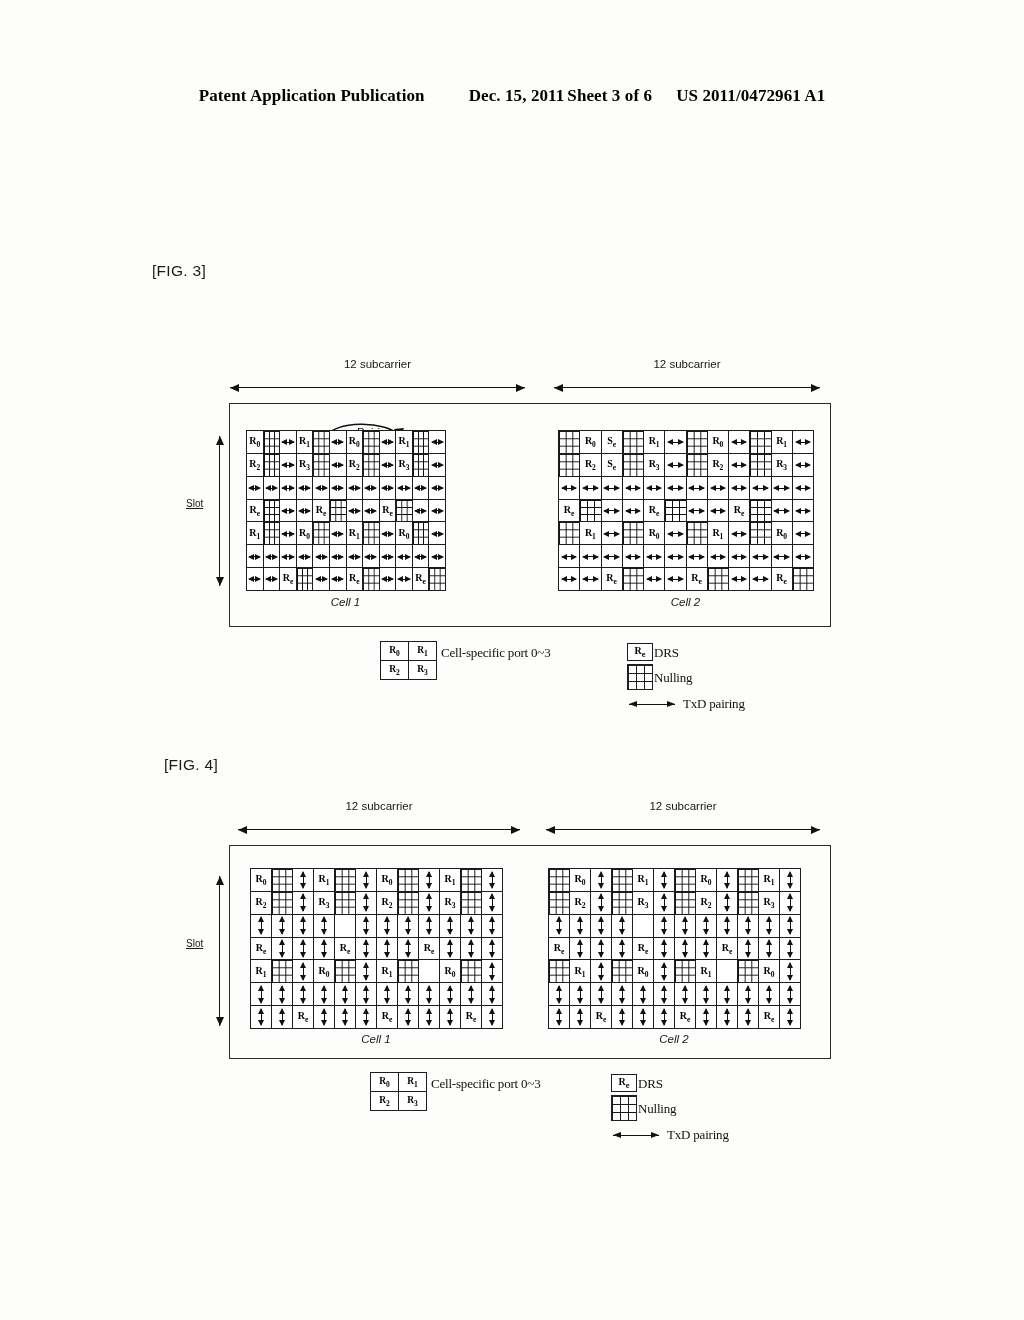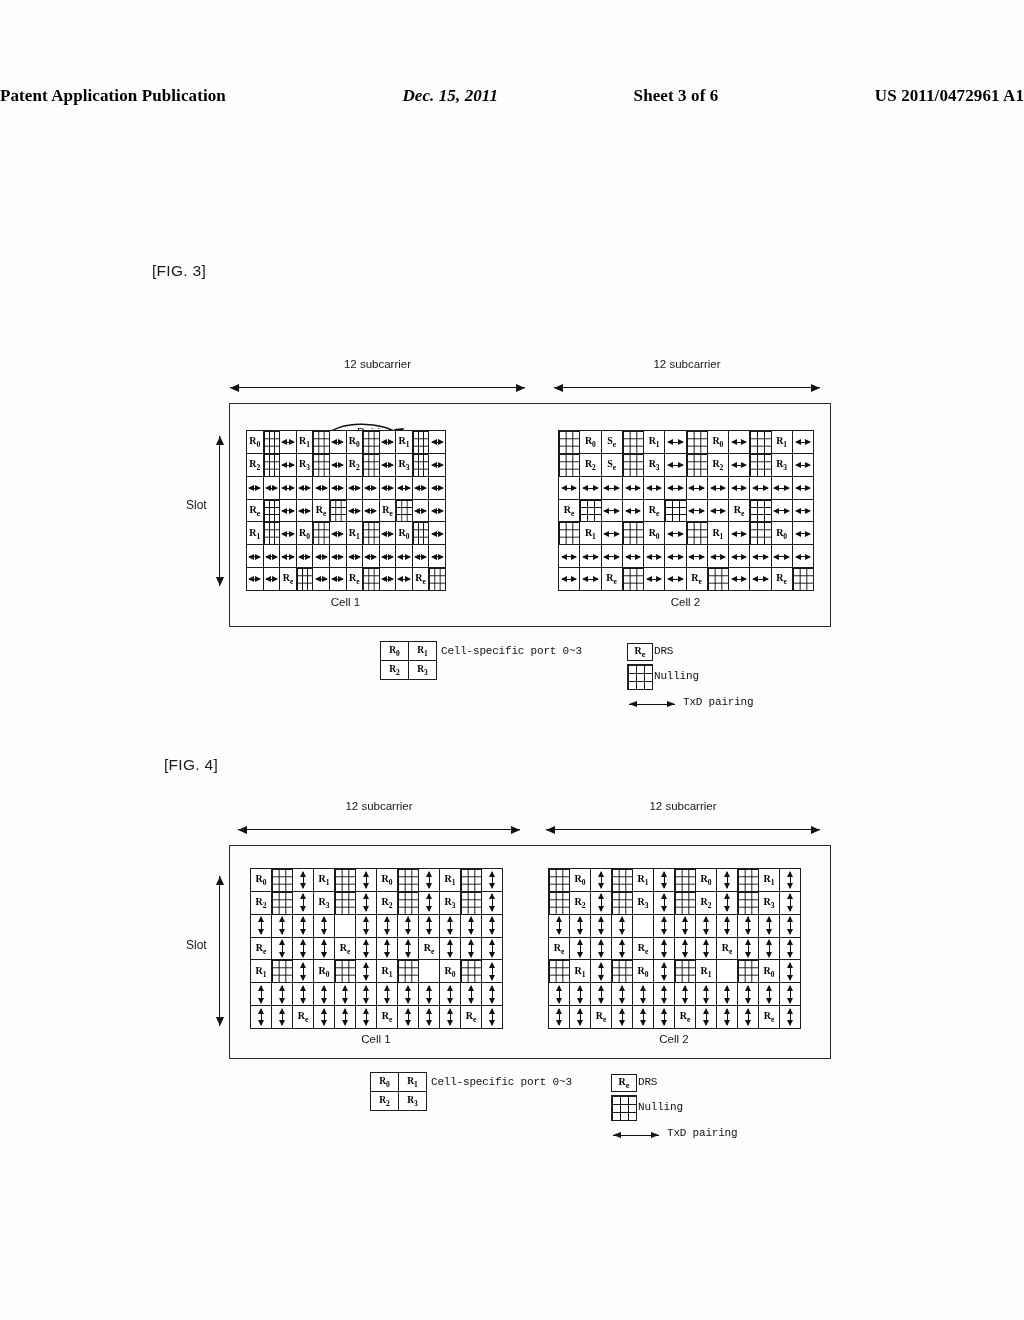"Patent Application Publication" .pat-header { justify-content: space-between -> center }
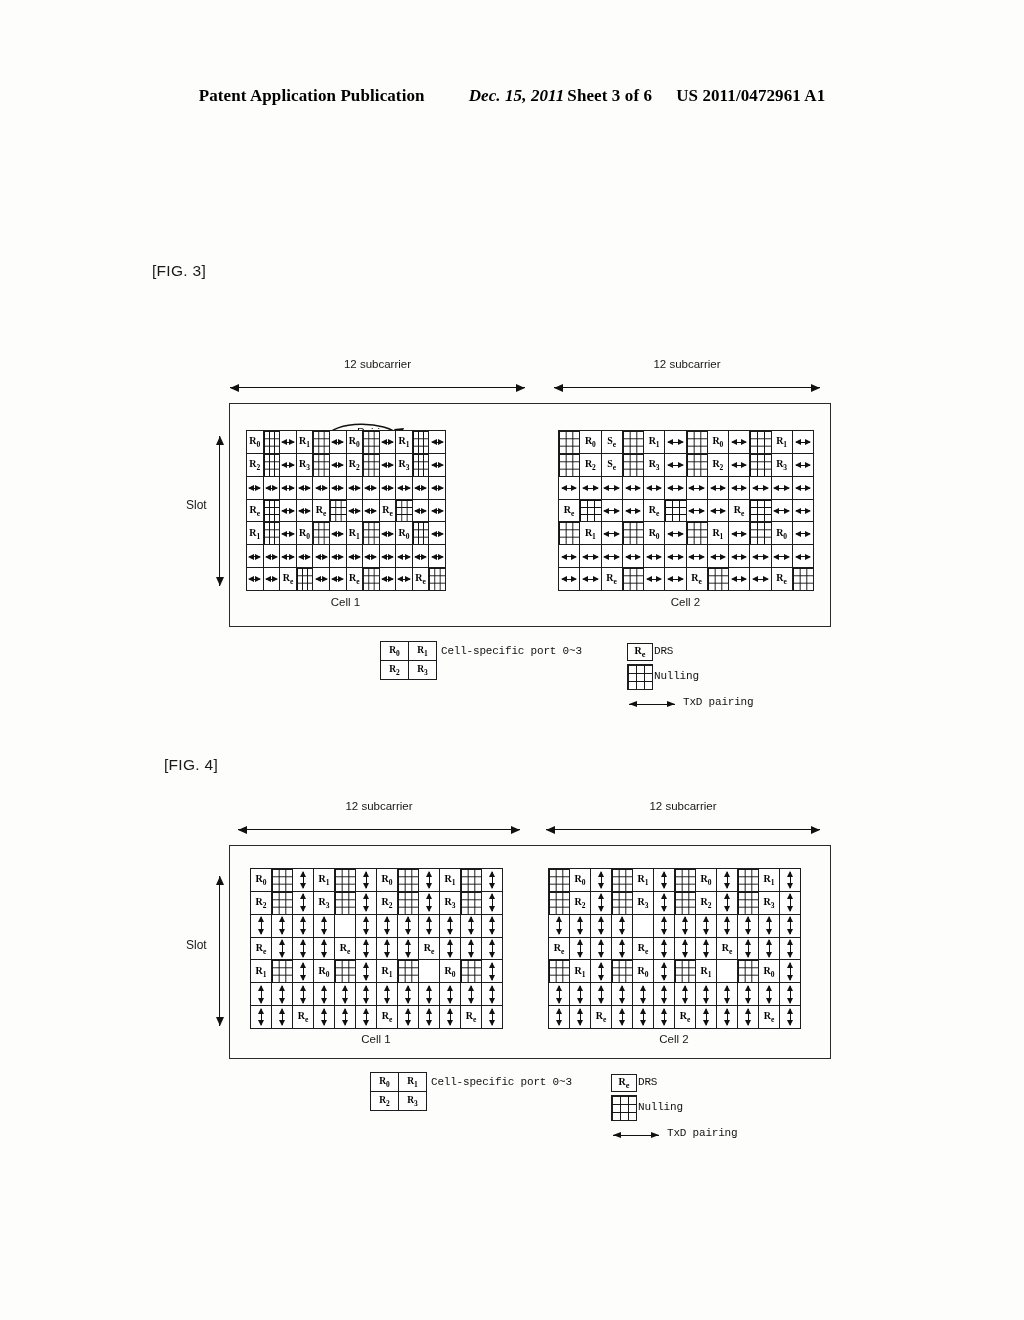"Dec. 15, 2011" .pat-header .h-date { font-style: italic -> none }
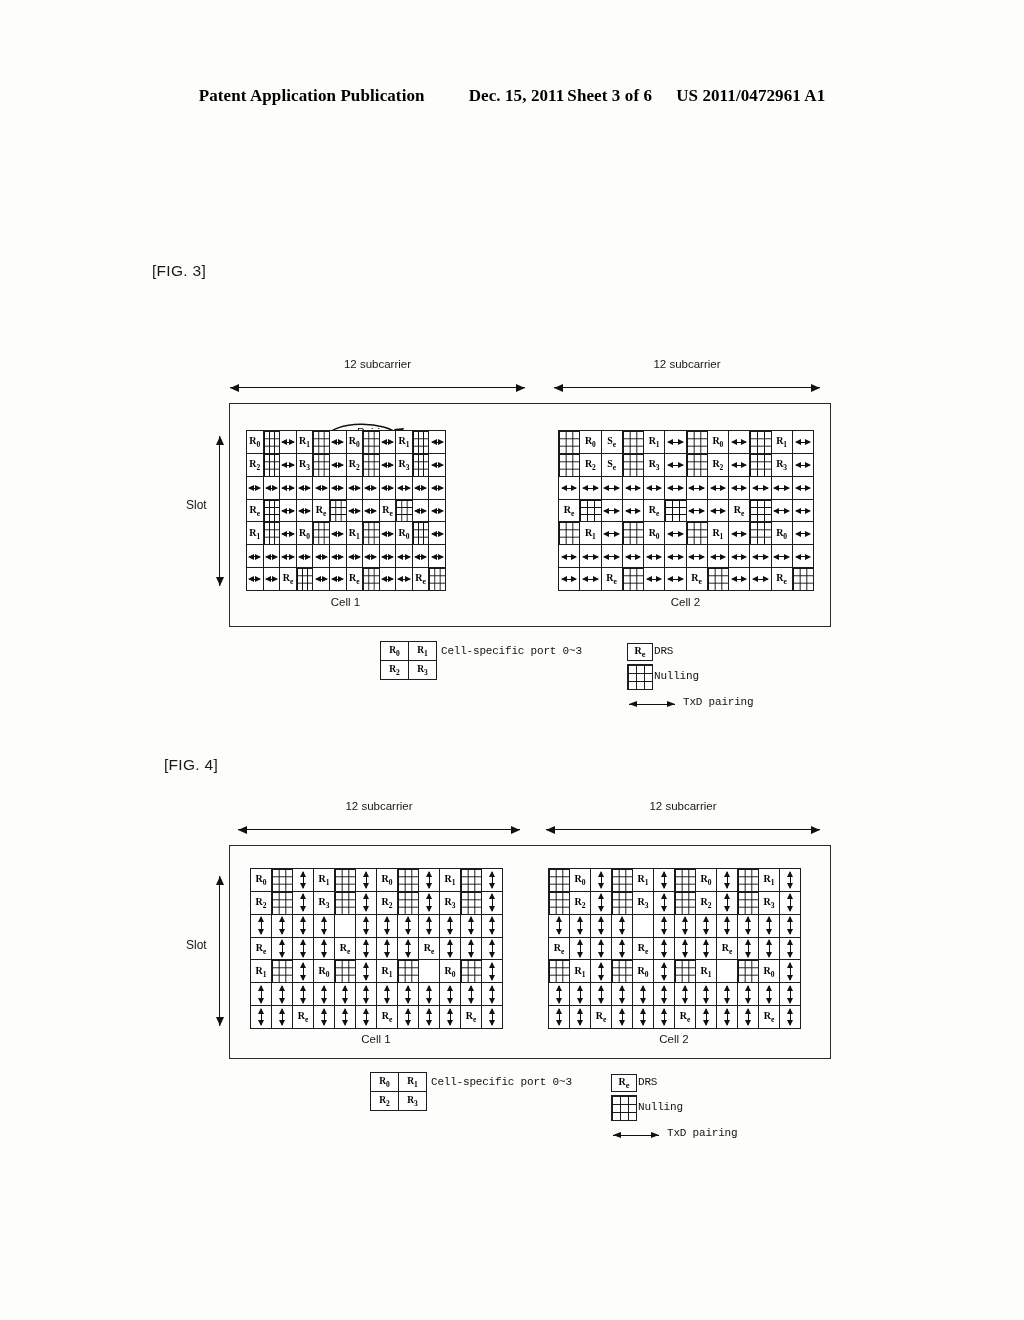"Slot" .slot-label { font-size: 12px -> 10px; text-decoration: none -> underline }
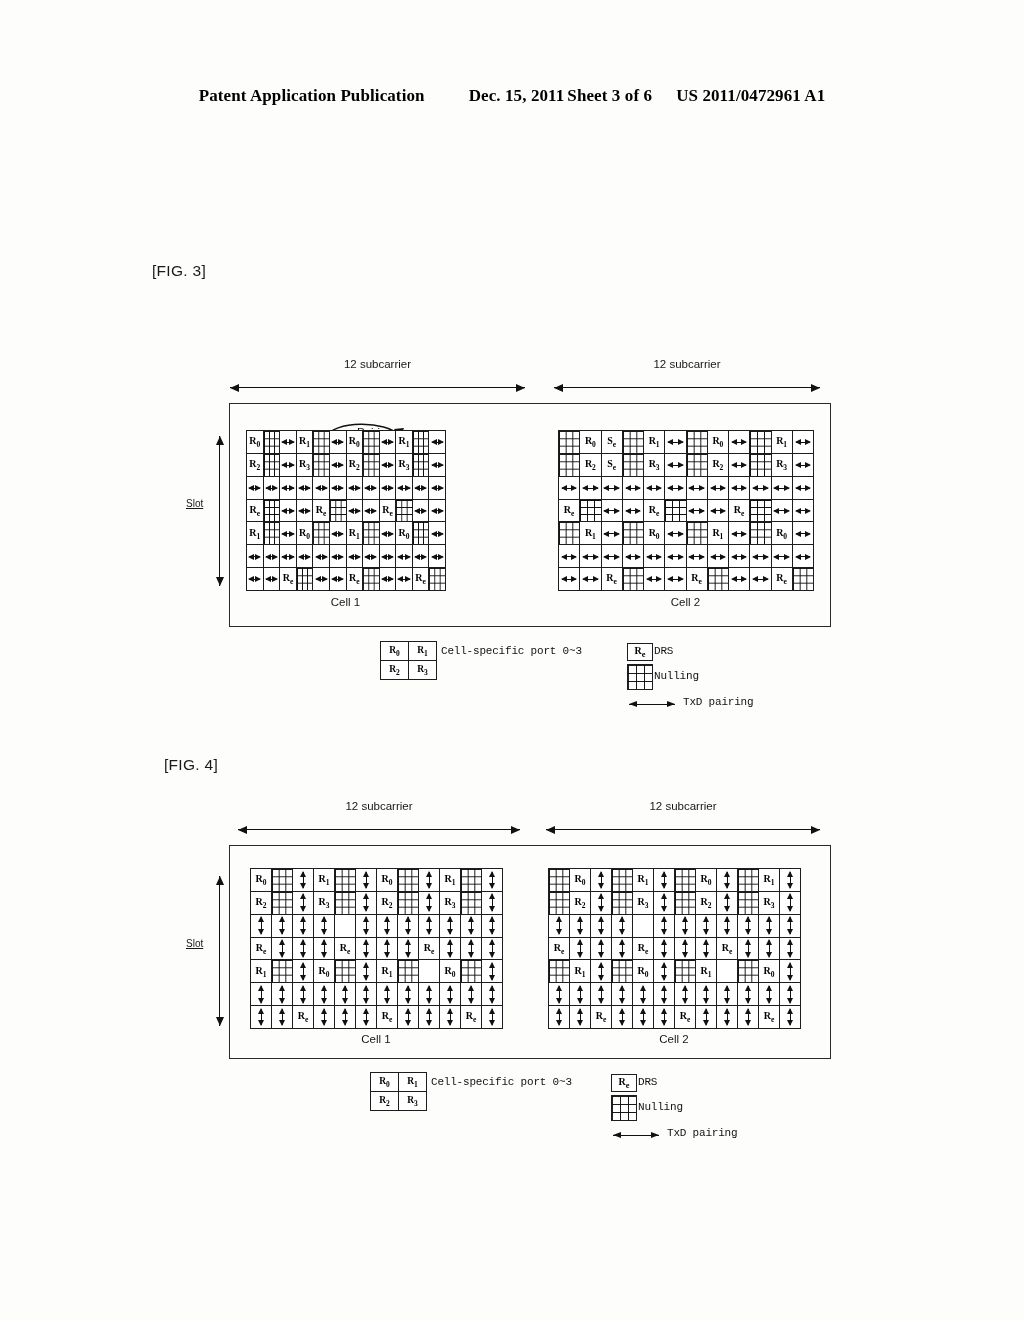"Cell 1" .cell-caption { font-style: none -> italic }
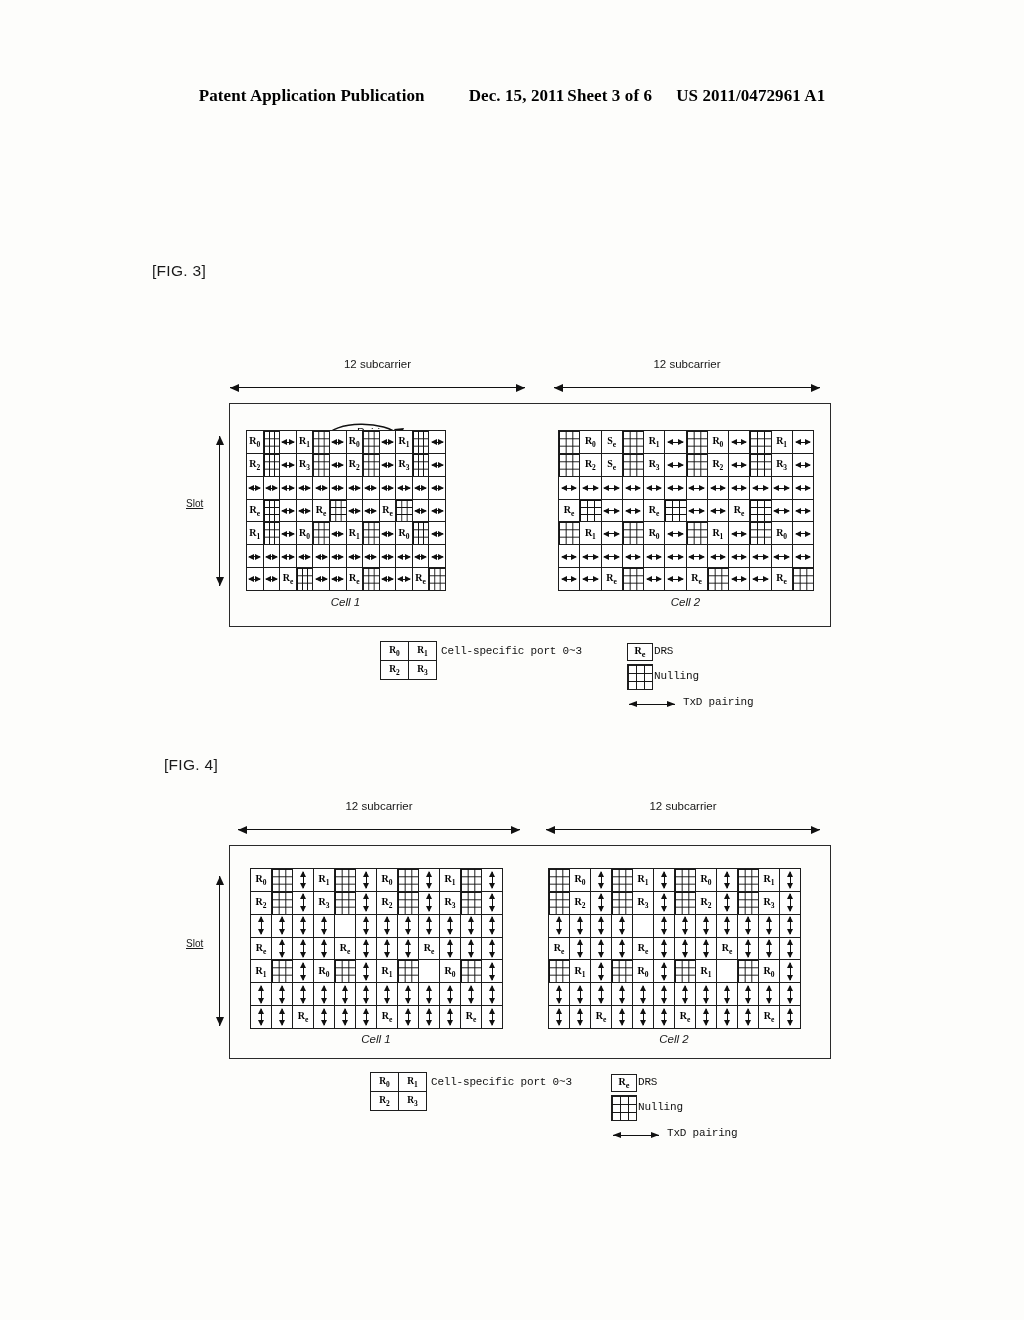"Cell-specific port 0~3" .lg-text { font-family: Liberation Mono, monospace -> Liberation Serif, serif; font-size: 11px -> 13px }
